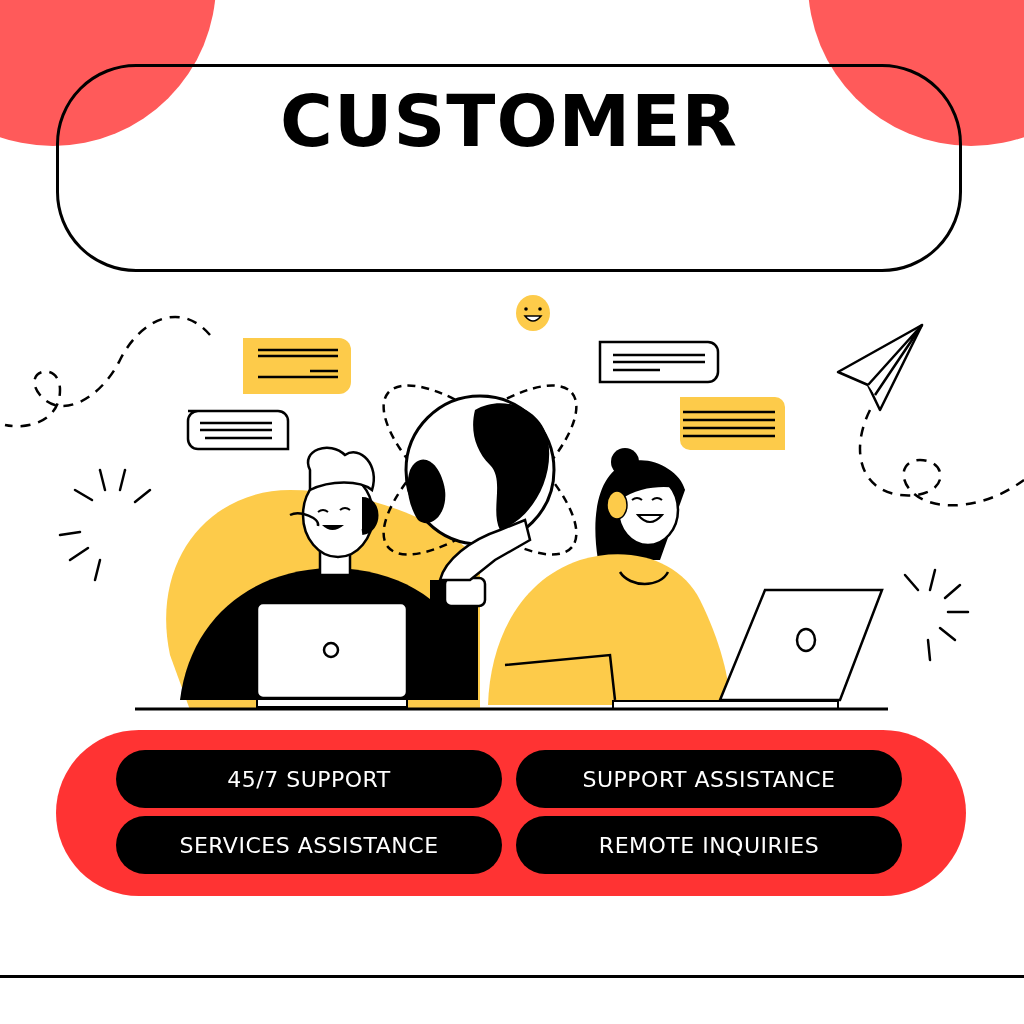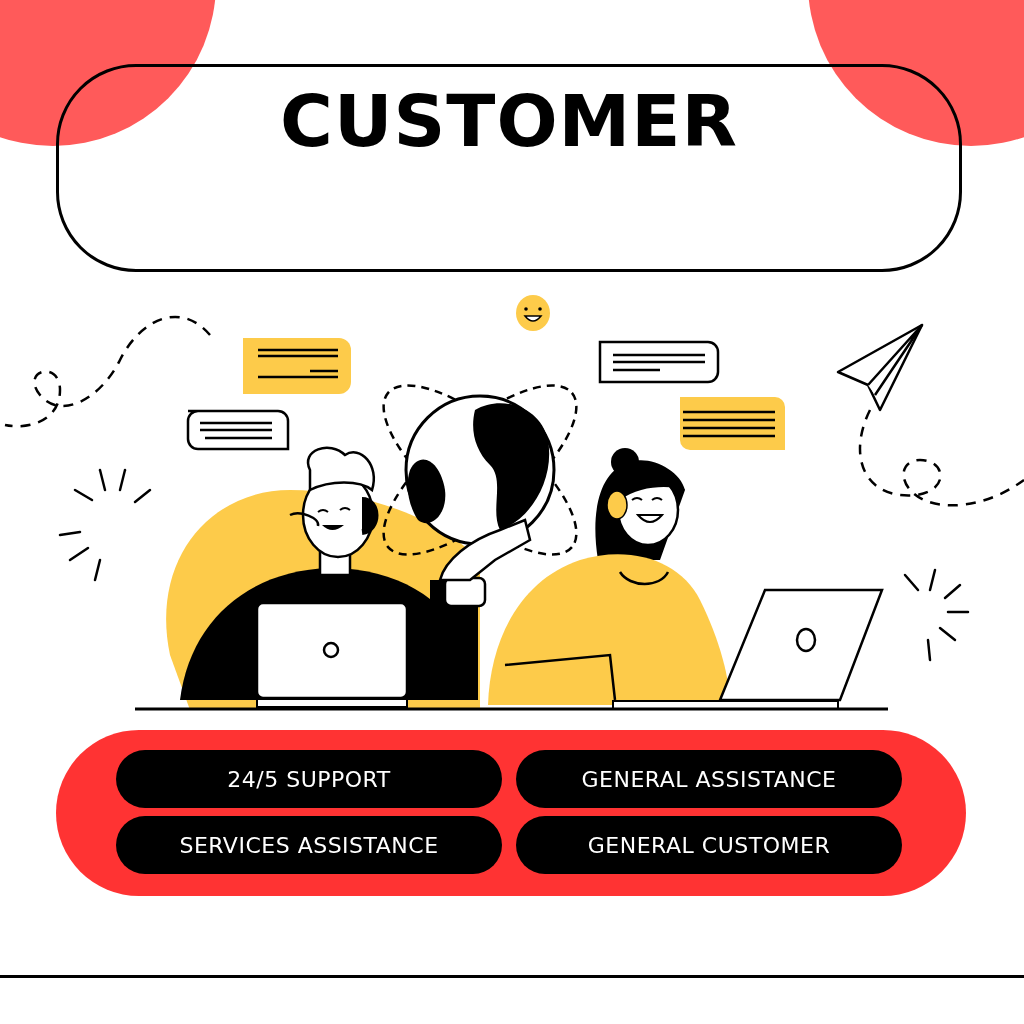"24/5 SUPPORT" span { text: 24/5 -> 45/7 }
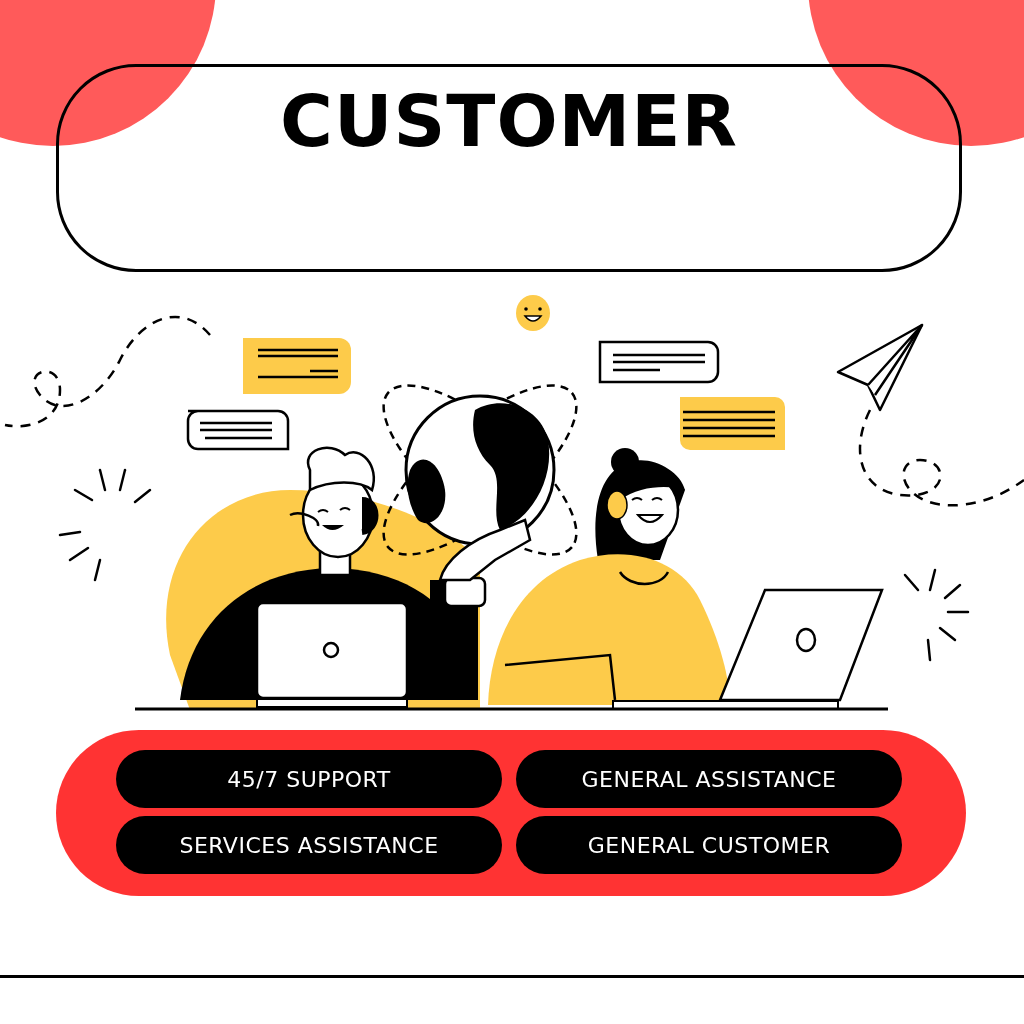"GENERAL ASSISTANCE" span { text: GENERAL -> SUPPORT }
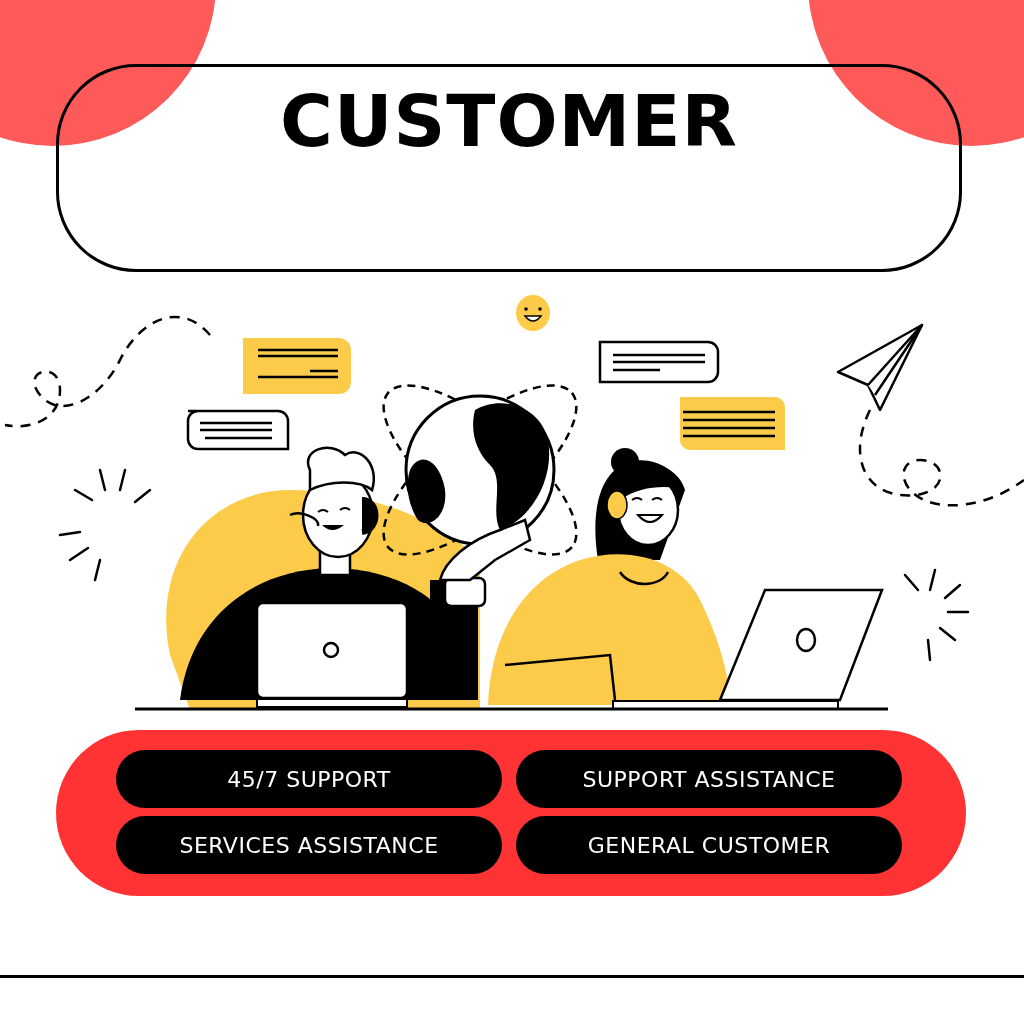"GENERAL CUSTOMER" span { text: GENERAL CUSTOMER -> REMOTE INQUIRIES }
